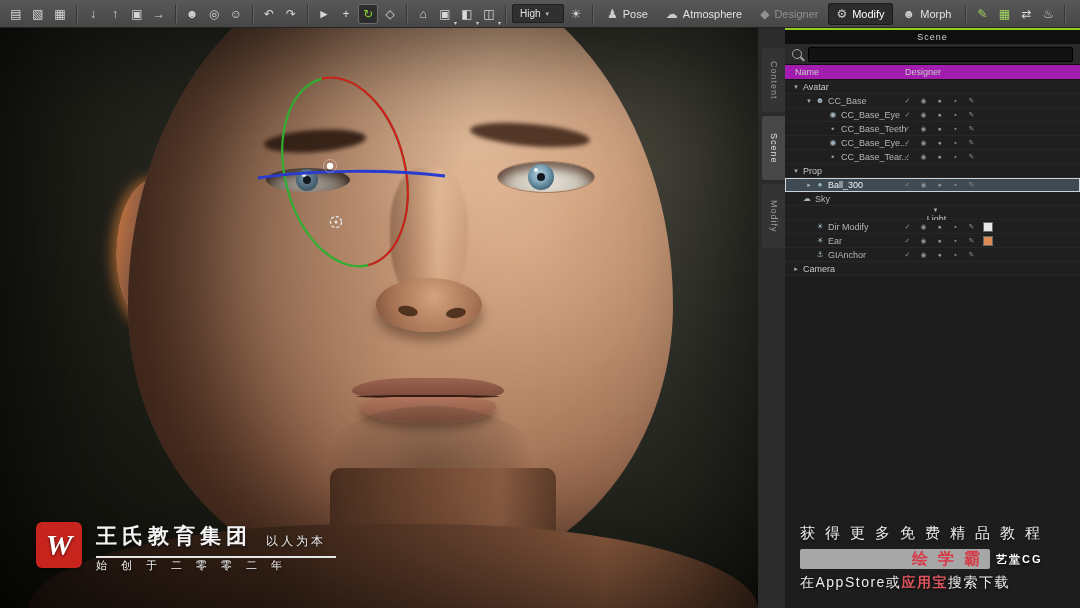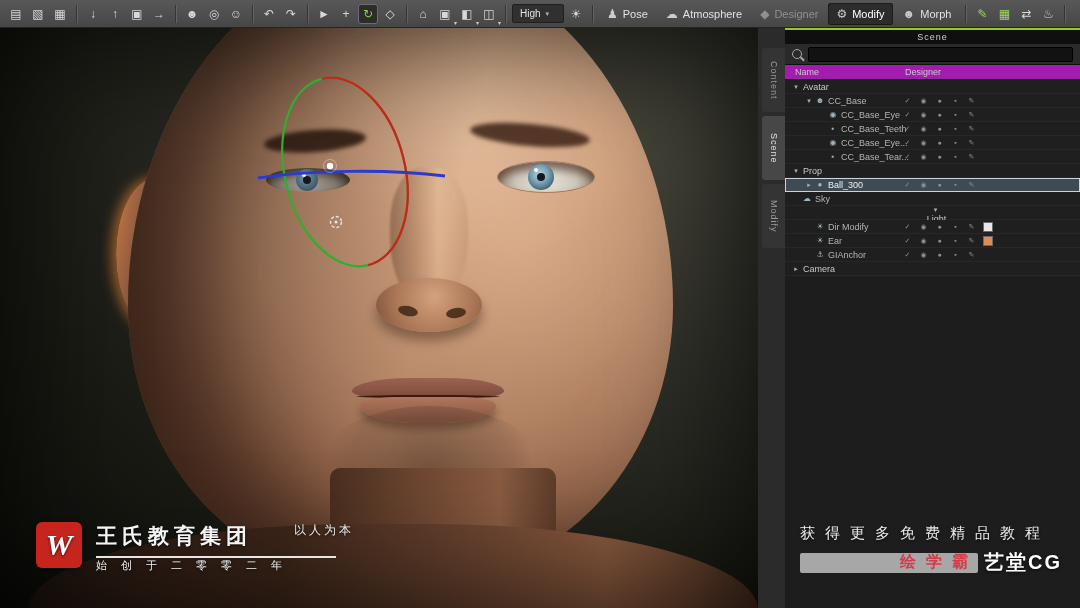"王氏教育集团" .wm-line1 { align-items: flex-start -> flex-end; gap: 28px -> none }
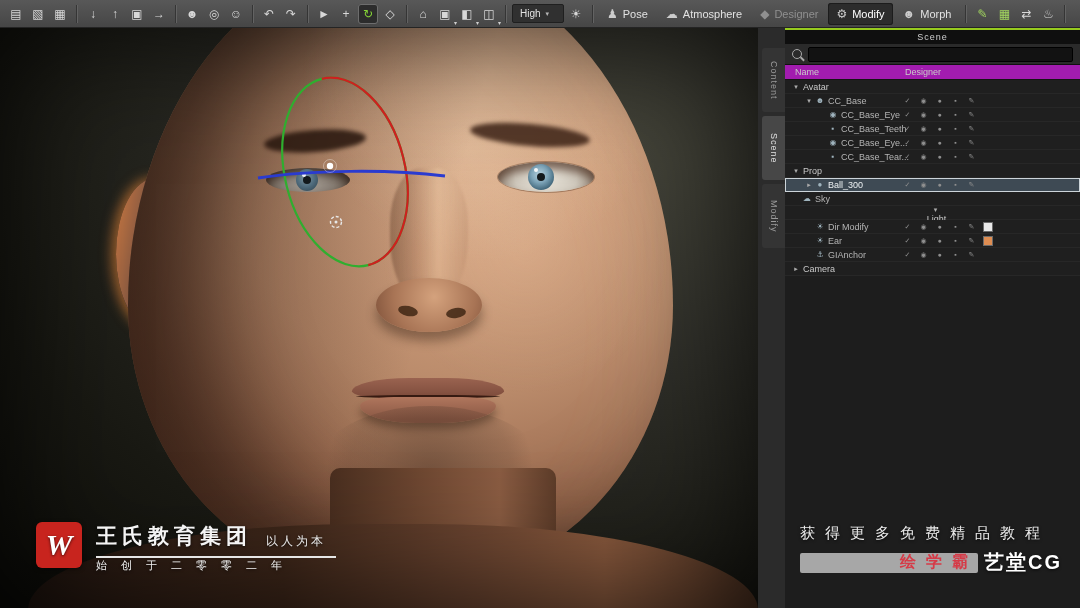"艺堂CG" .promo-suffix { font-size: 20px -> 11px }
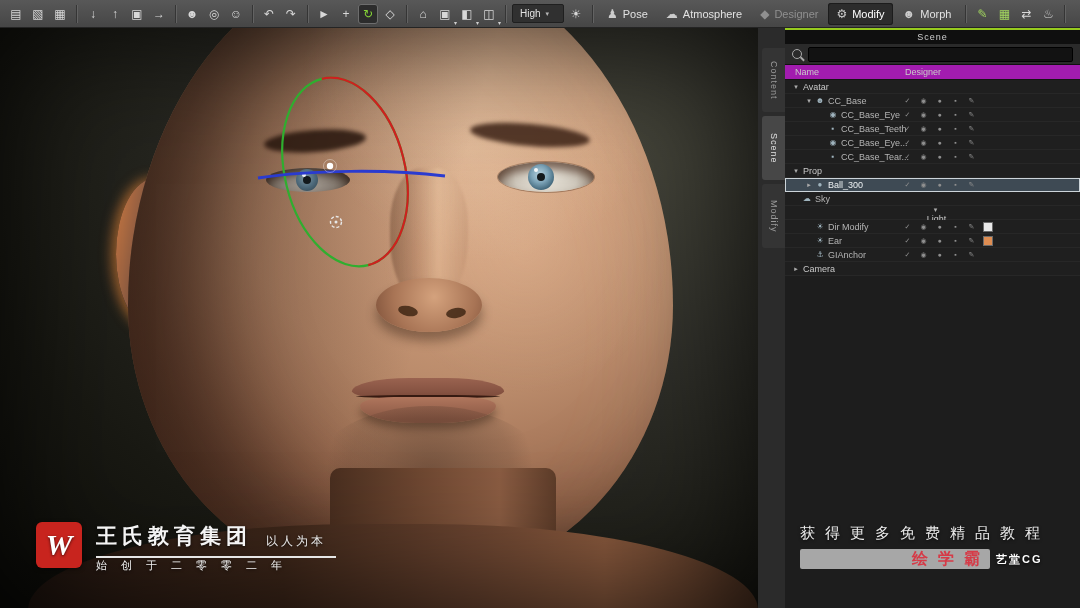"在AppStore或应用宝搜索下载" div.promo-l3 { html: none -> <div> <span>在AppStore或</span><span>应用宝</span><span>搜索下载</span> </div> }
